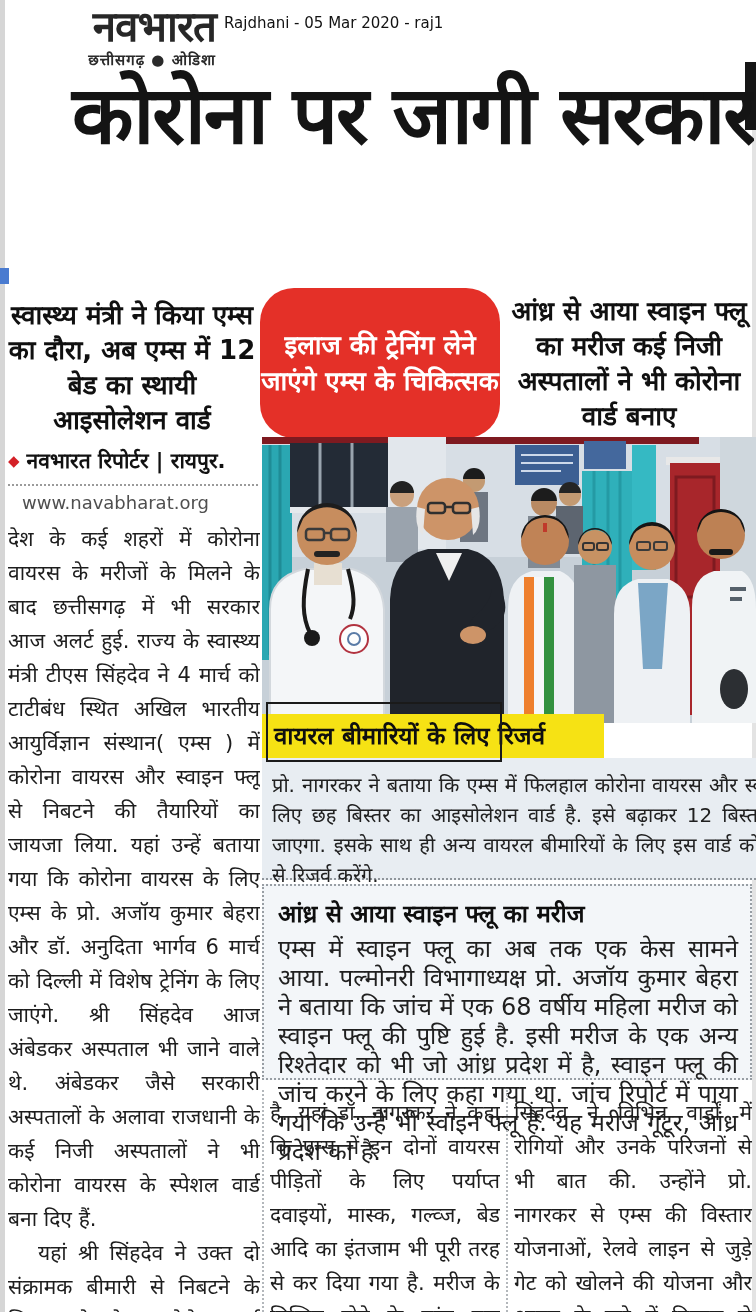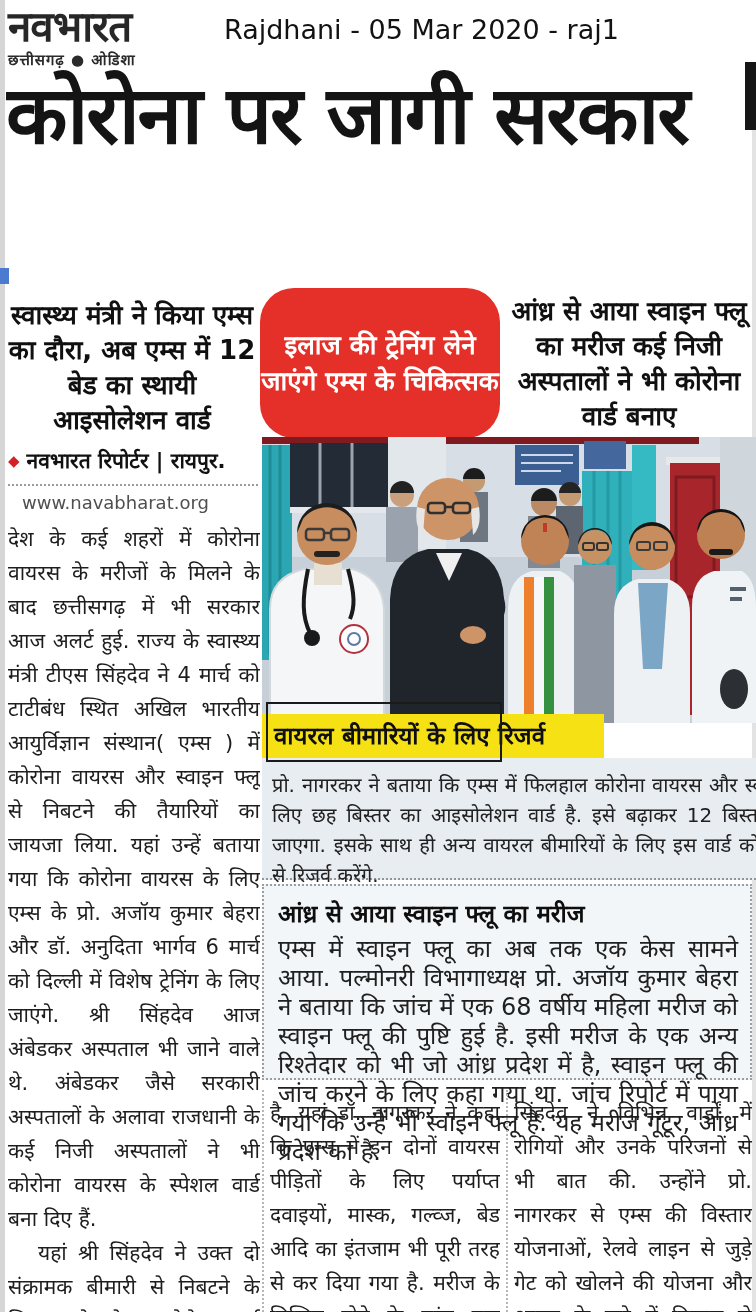"नवभारत" .logo { text-align: left -> right }
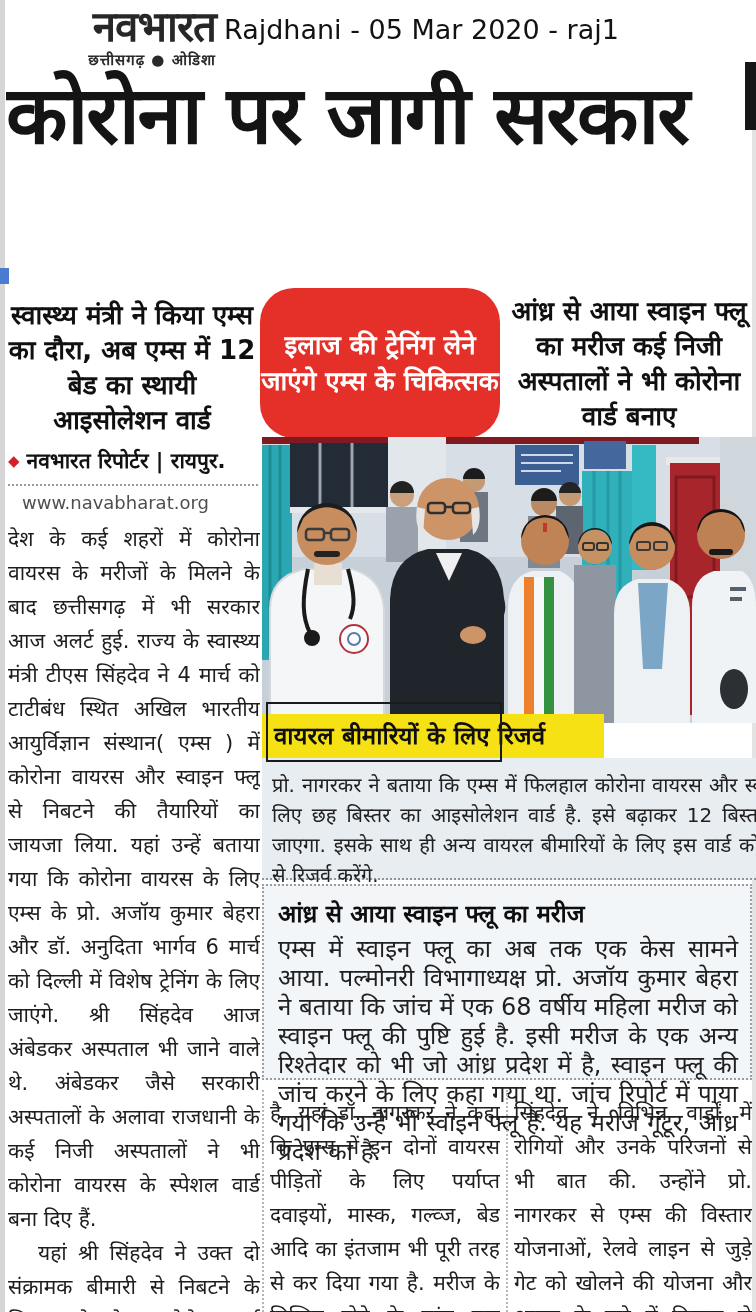"Rajdhani - 05 Mar 2020" .edition-line { font-size: 27px -> 15px }
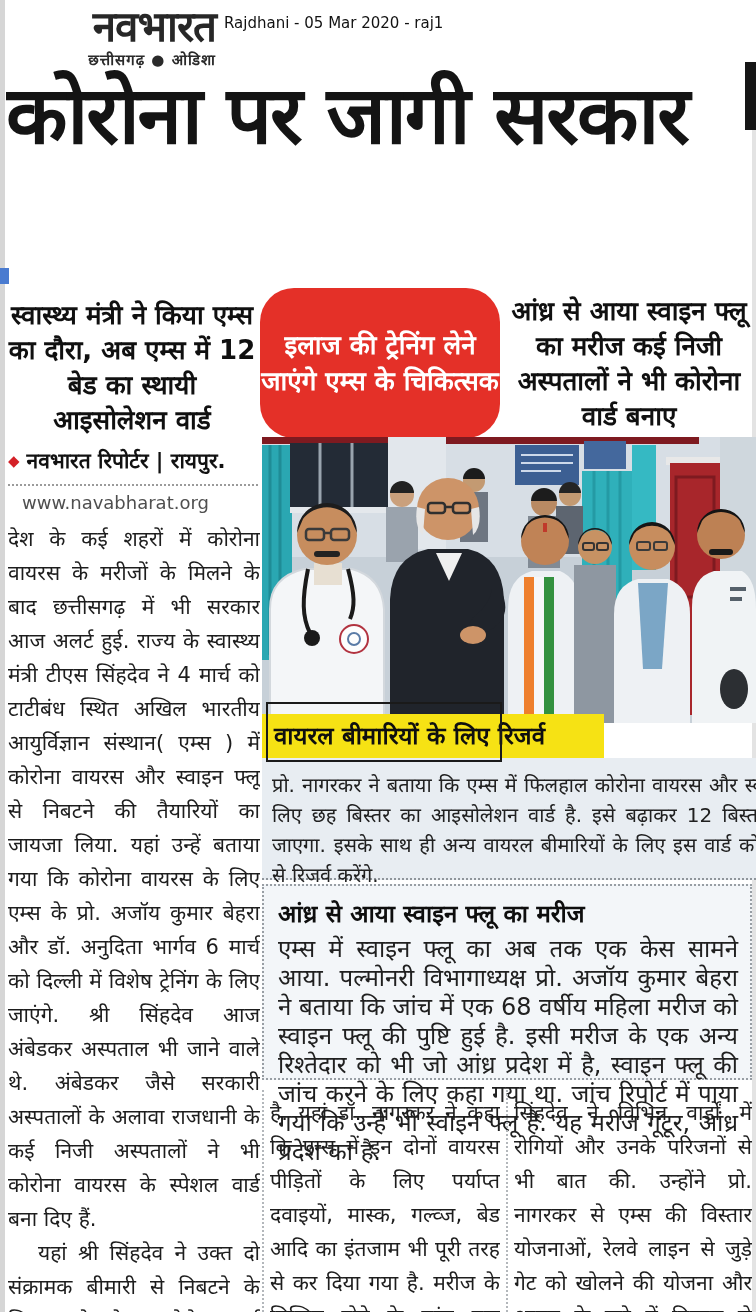"कोरोना पर जागी सरकार" .headline { text-align: none -> right }
